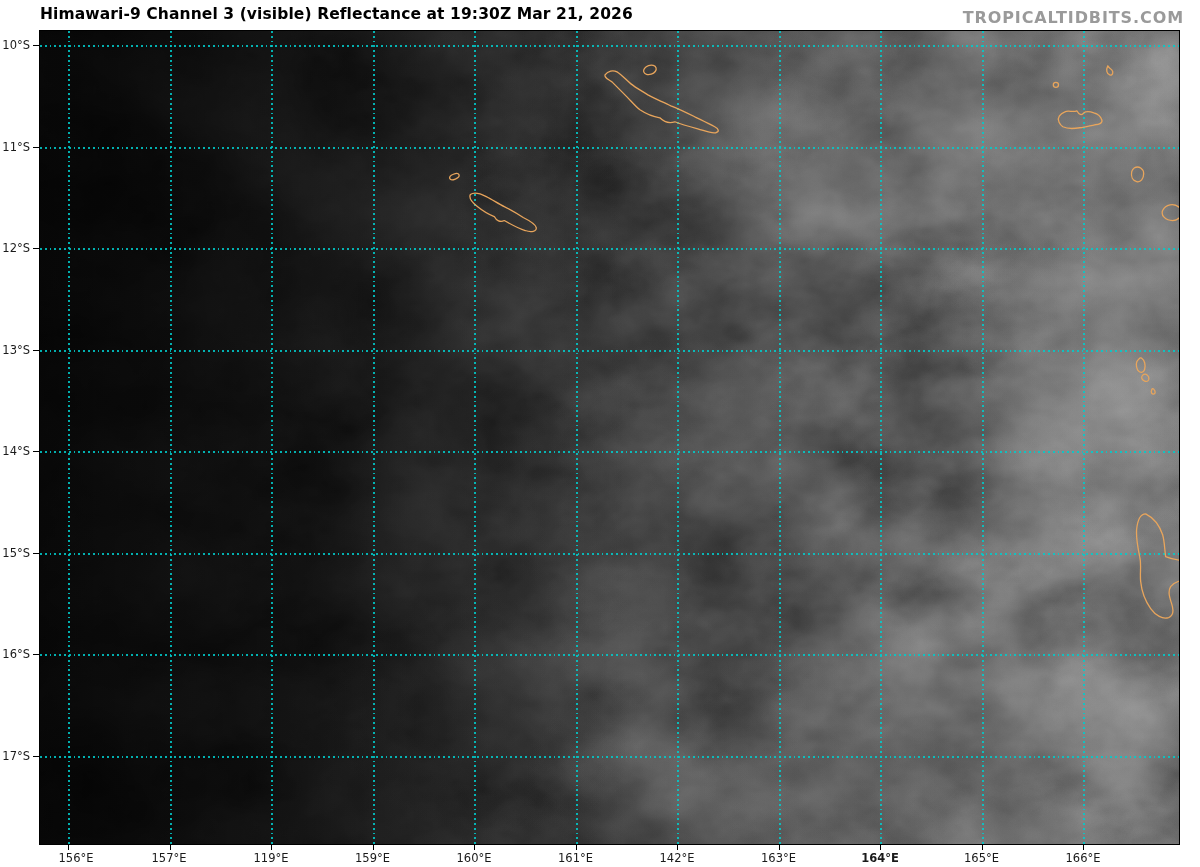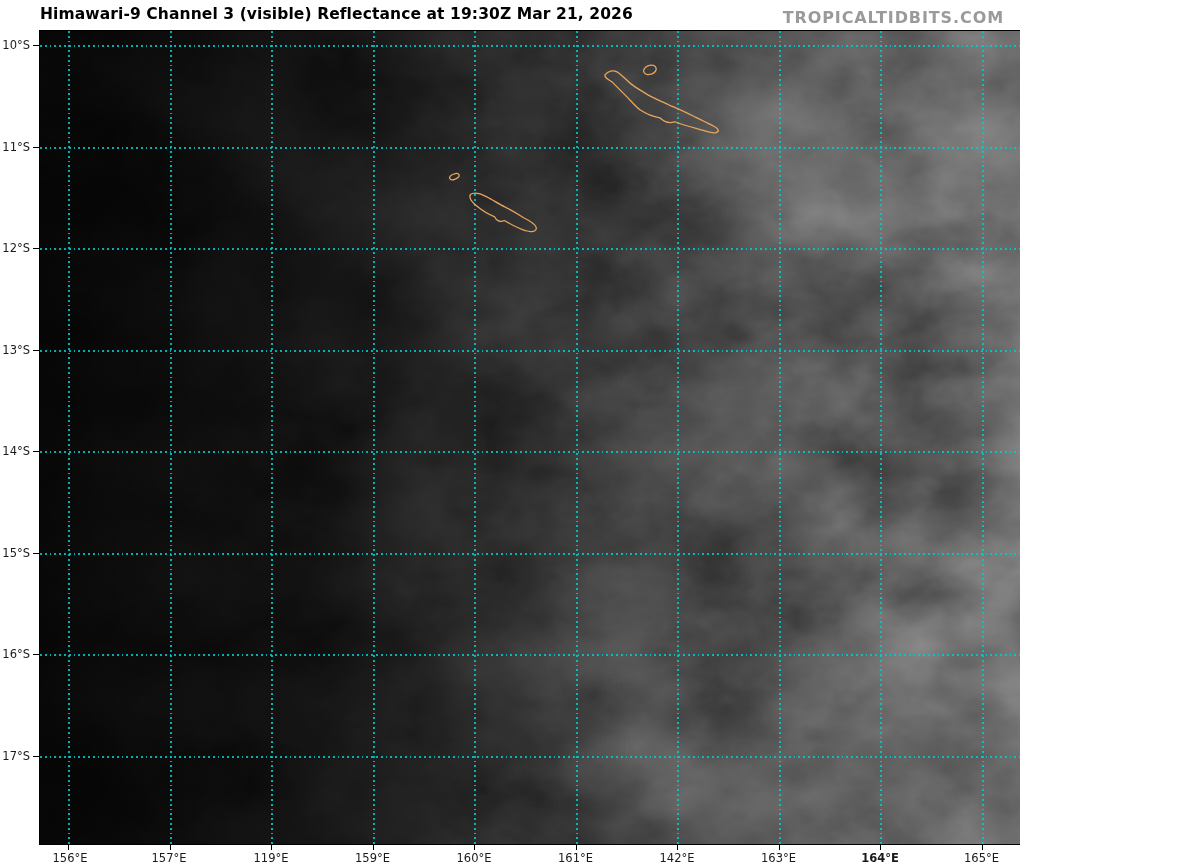"Himawari-9 Channel 3 (visible)" #page { width: 1020px -> 1200px }
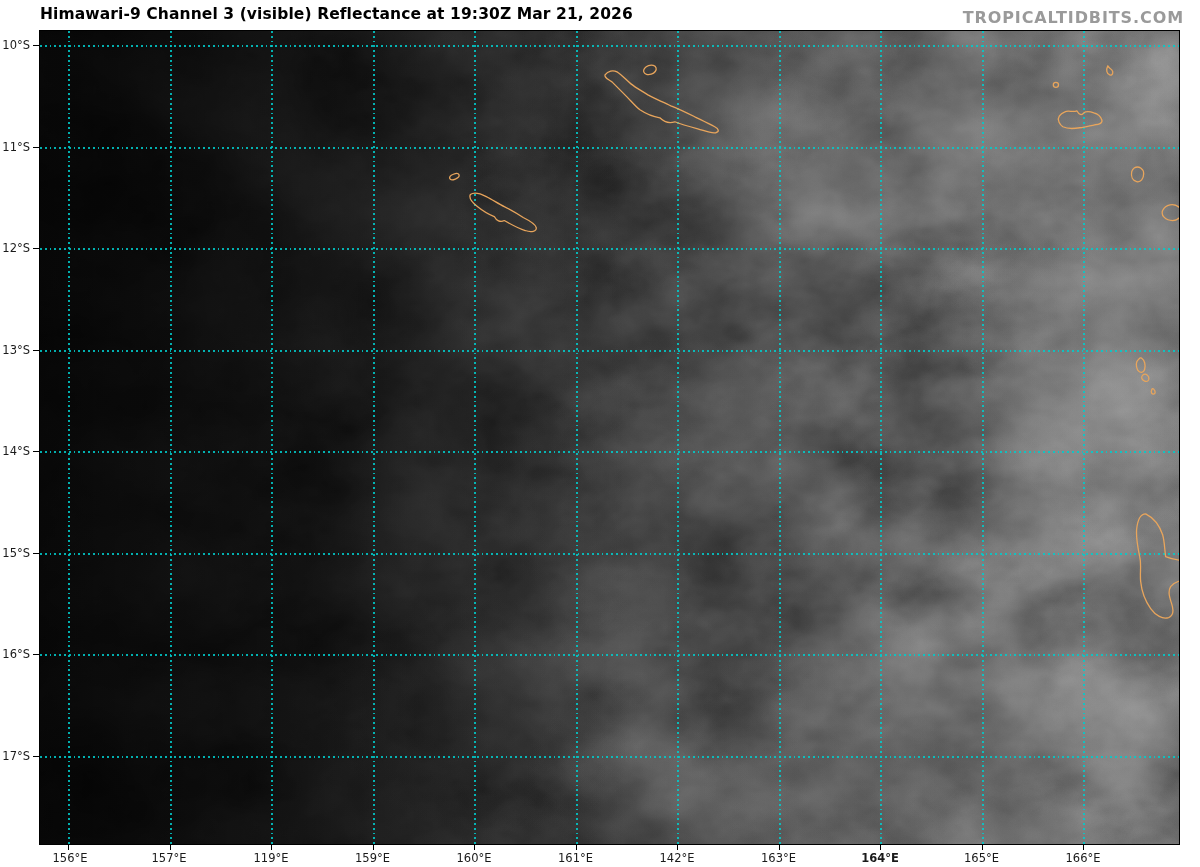"156°E" div.lon-label { left: 70px -> 76px }
